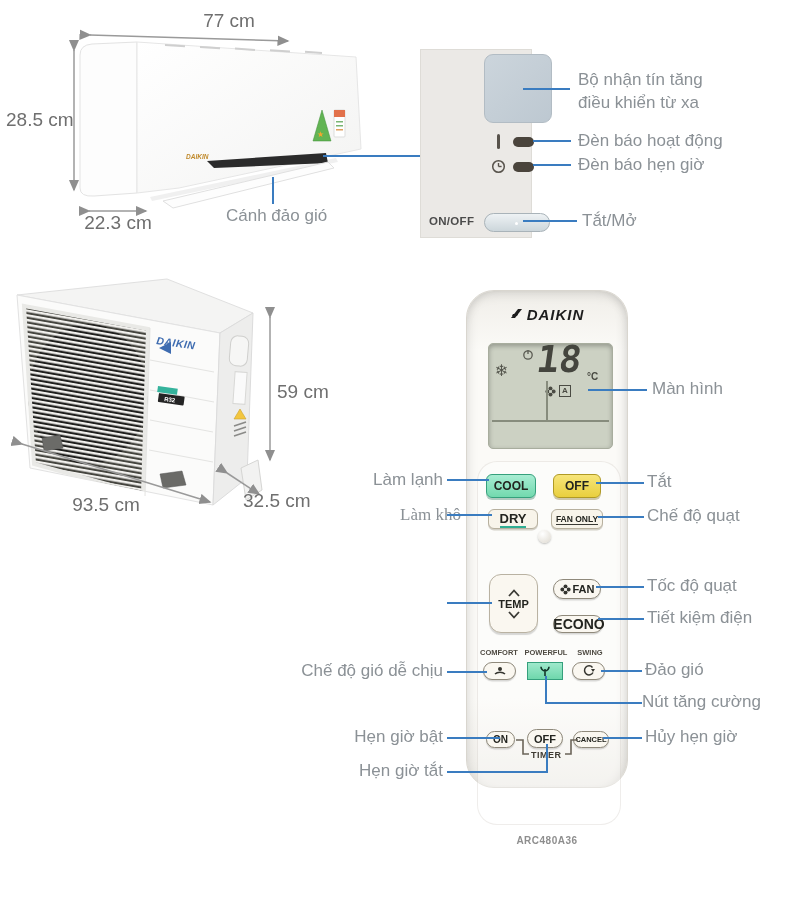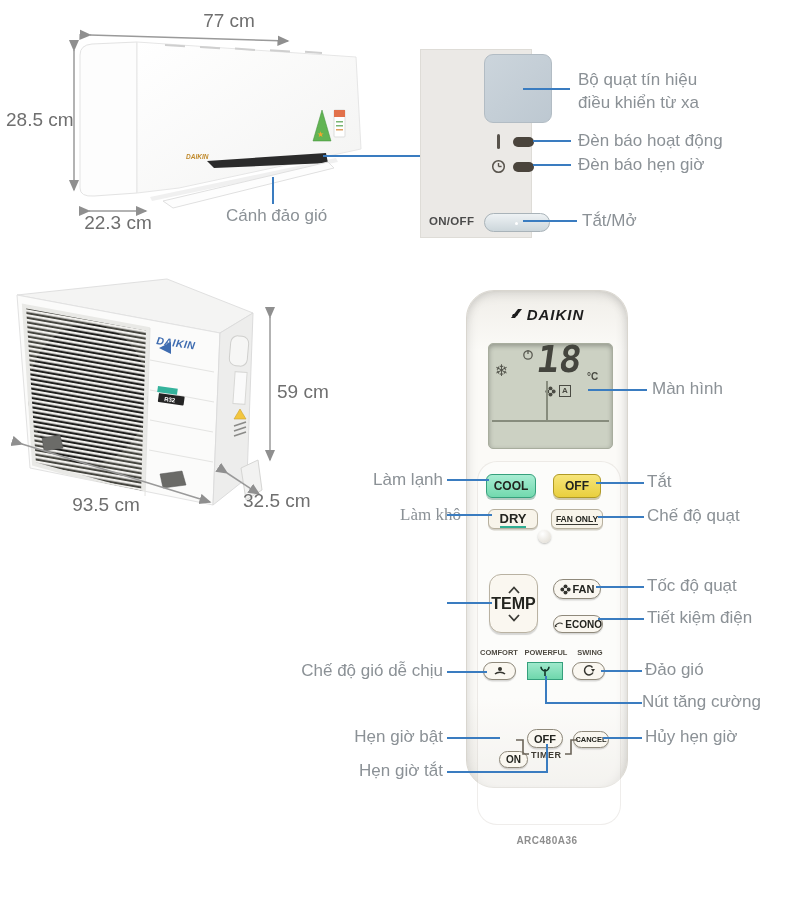"Bộ quạt tín hiệu" div { text: quạt tín hiệu -> nhận tín tăng }
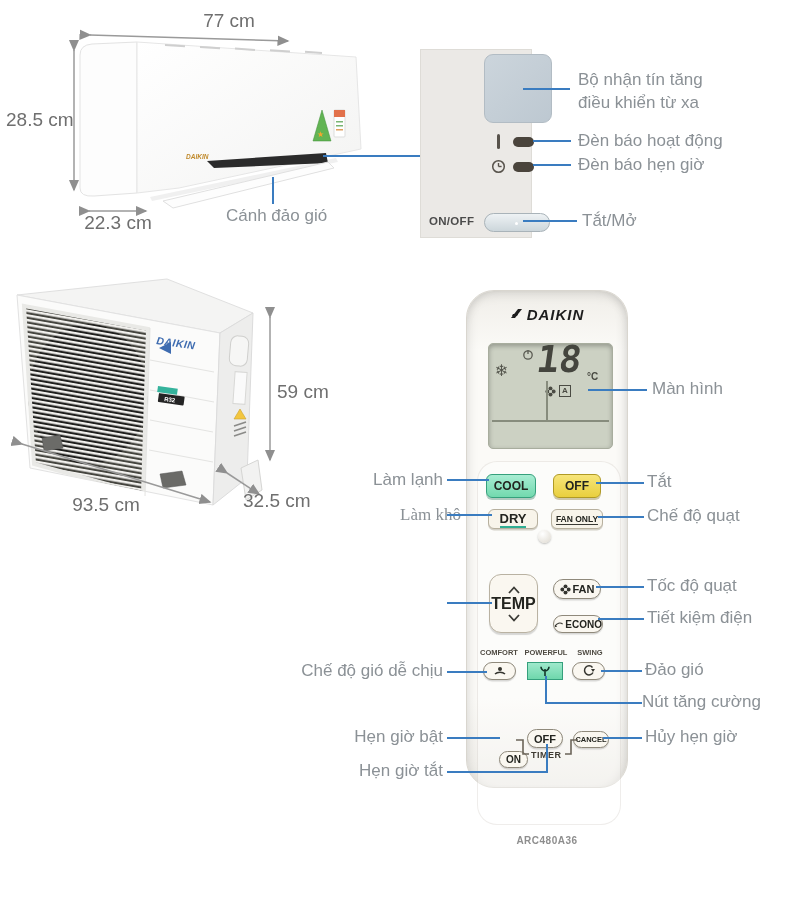"TEMP" #btn-temp { font-size: 16px -> 11px }
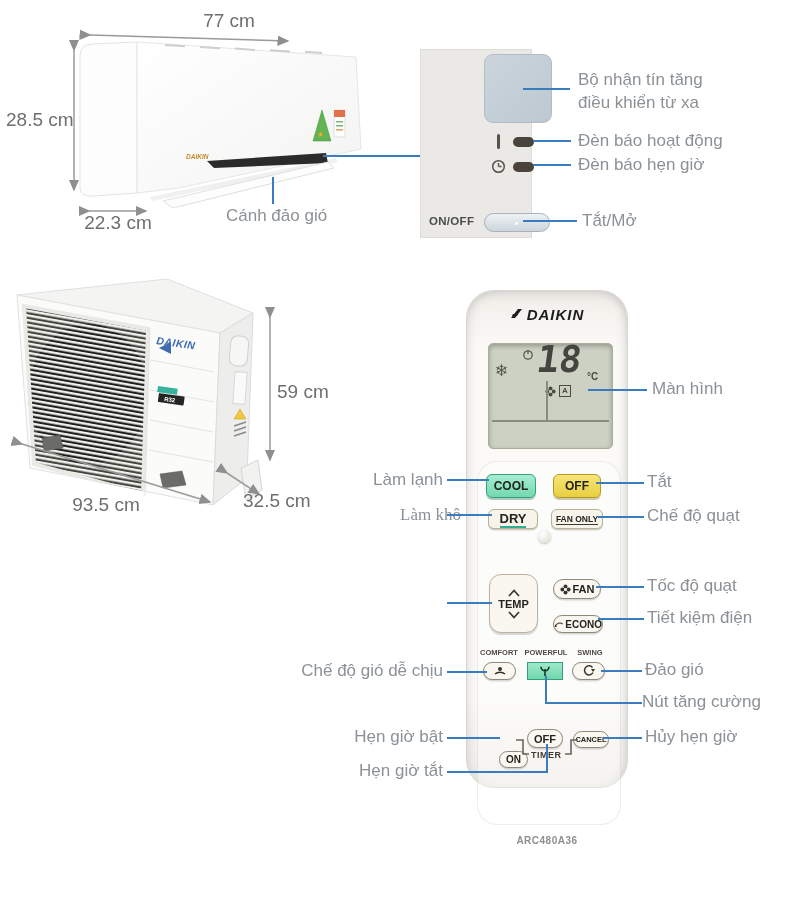"ECONO" #btn-econo { font-size: 10px -> 14px }
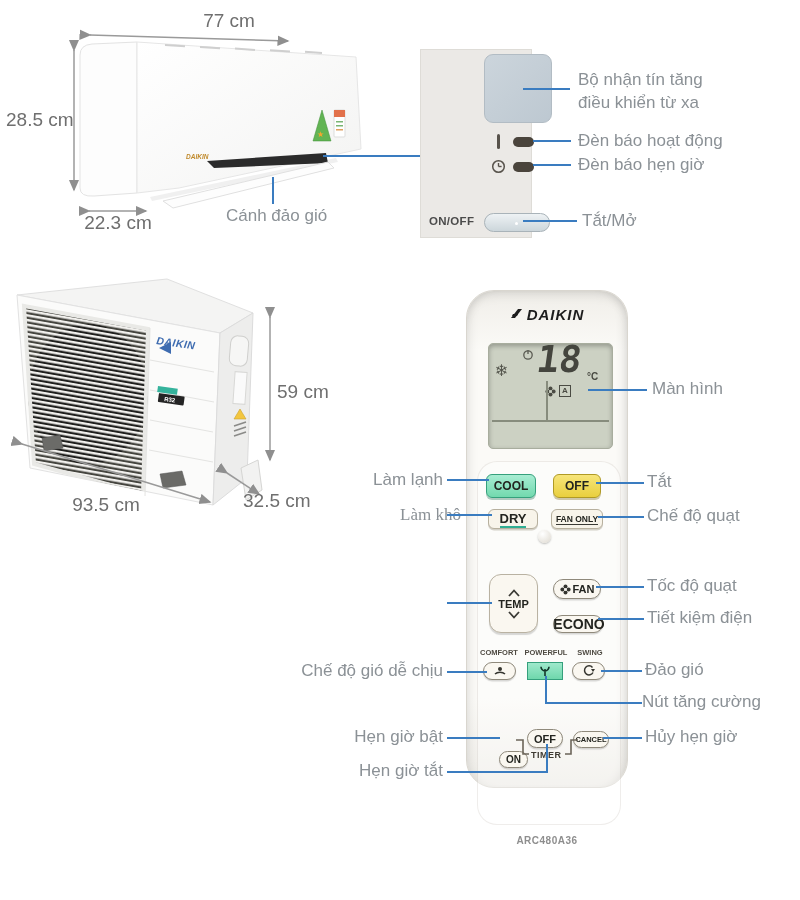"ON" #btn-on { left: 32px -> 19px; margin-top: 20px -> none }
